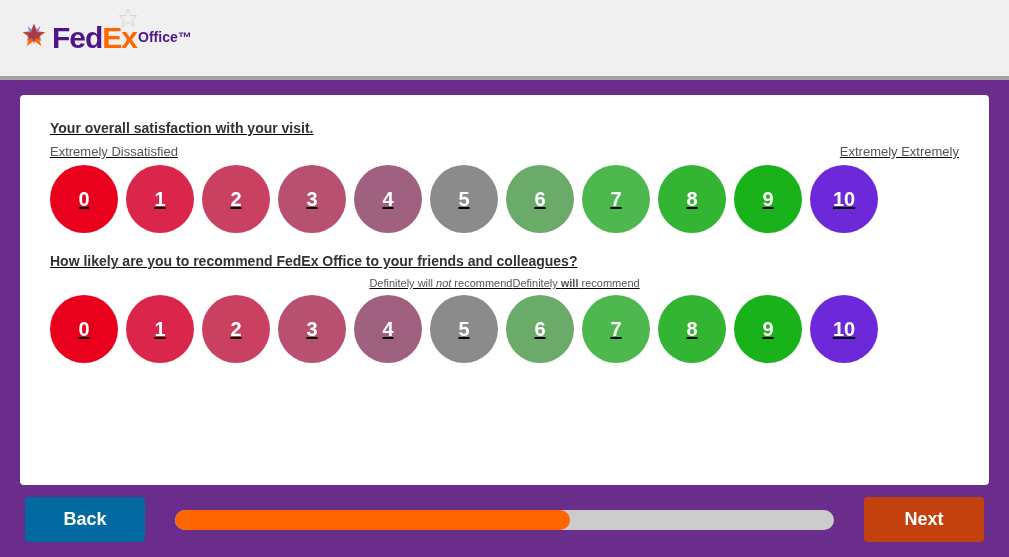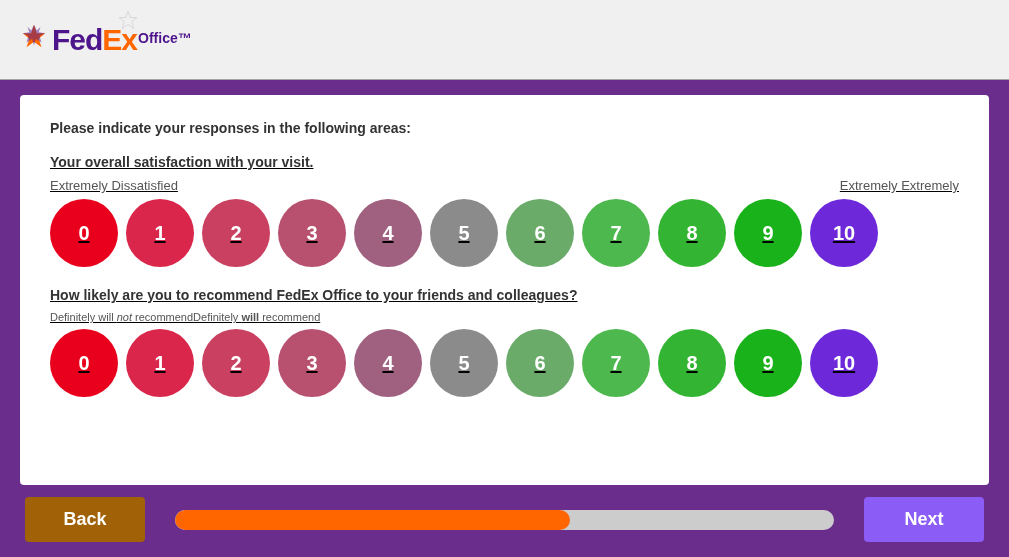"FedExOffice™" .header { border-bottom: 1px solid #a3a3a3 -> 4px solid #a3a3a3 }
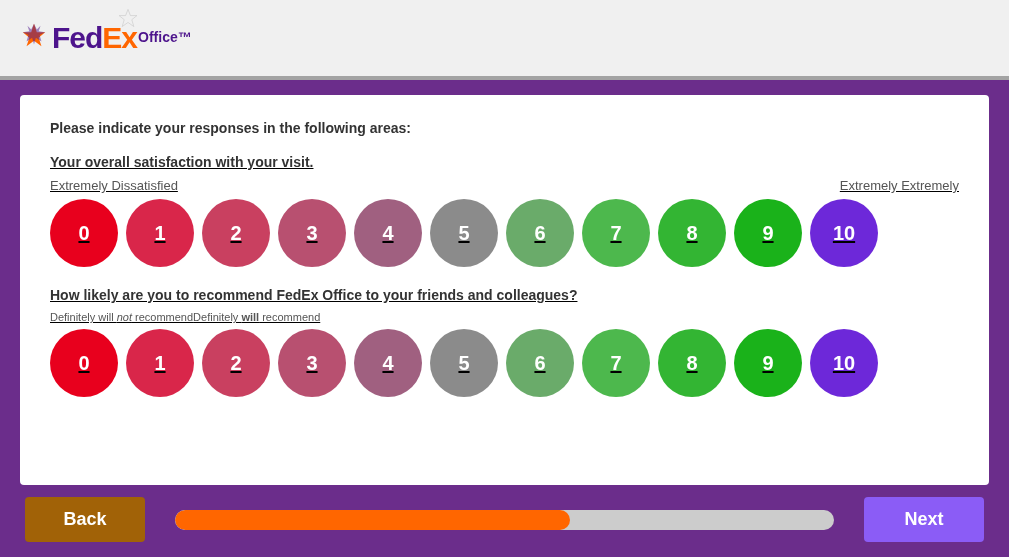"Please indicate your responses in" div.survey-instruction { html: <div>Please indicate your responses in the following areas:</div> -> none }
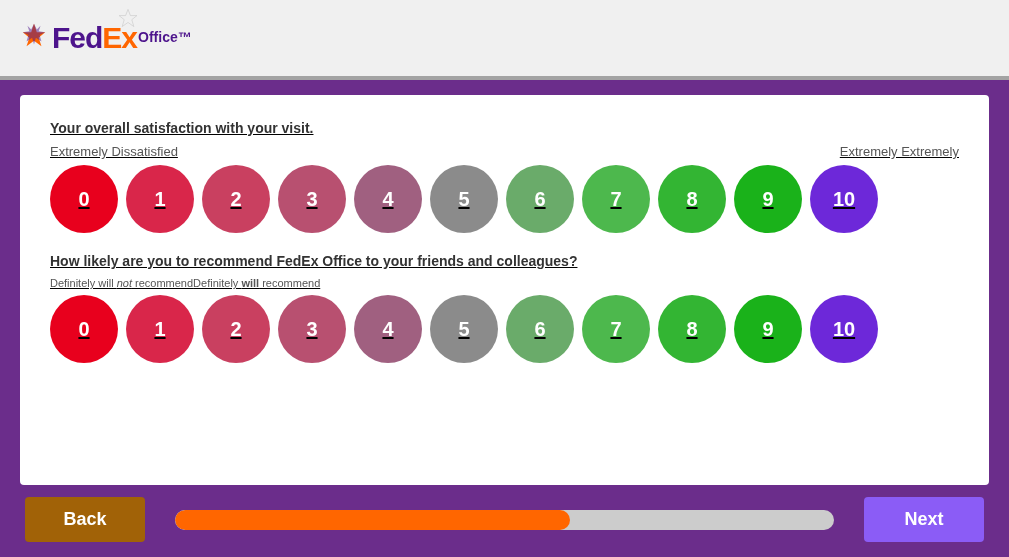"Definitely will not recommend" .scale-labels-2 { justify-content: flex-start -> center }
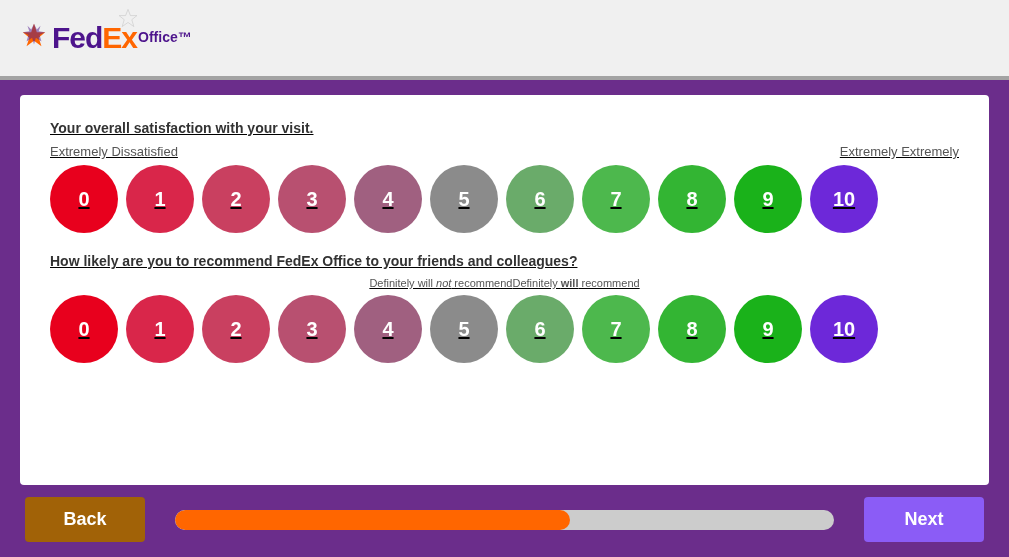"Back" .btn-back { background: #a16207 -> #0369a1 }
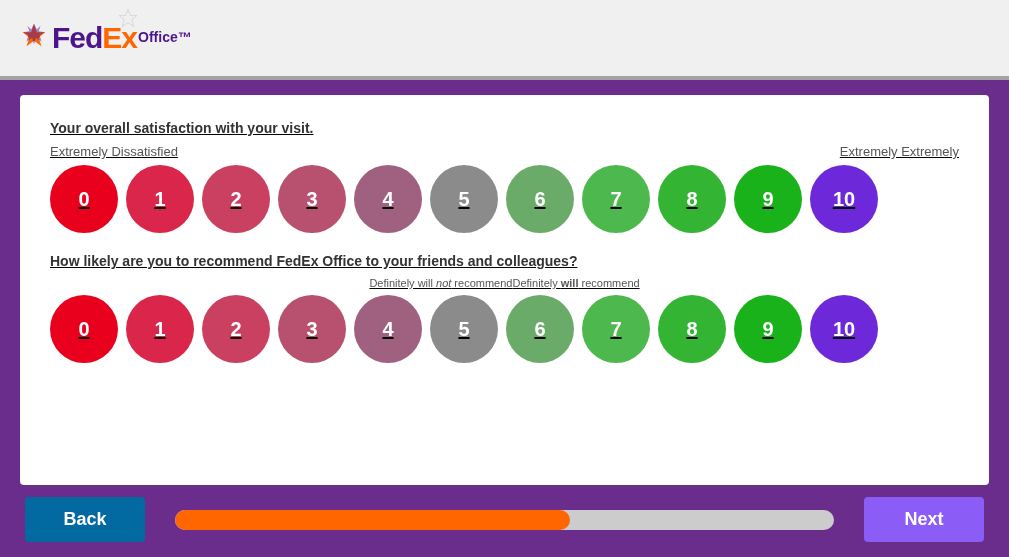"Next" .btn-next { background: #8b5cf6 -> #c2410c }
